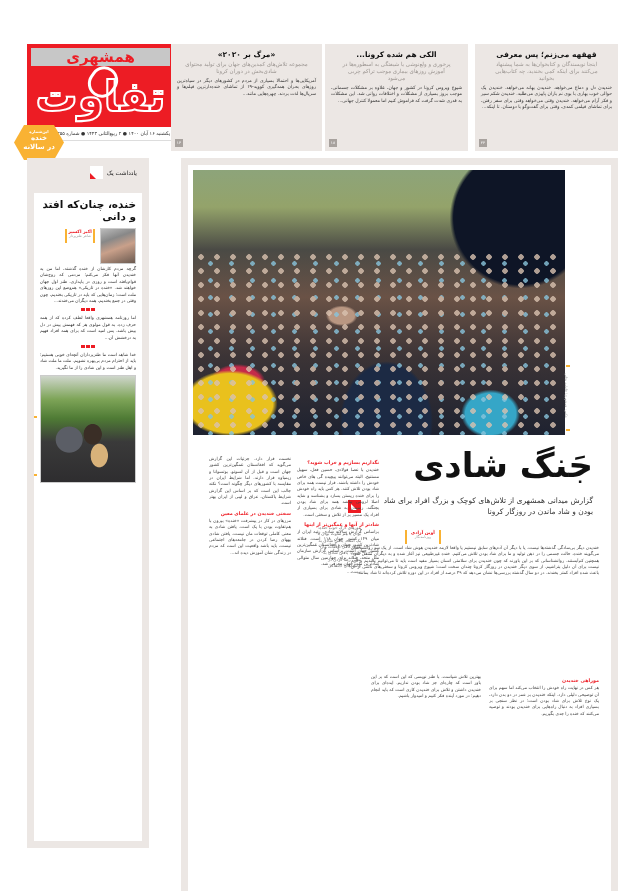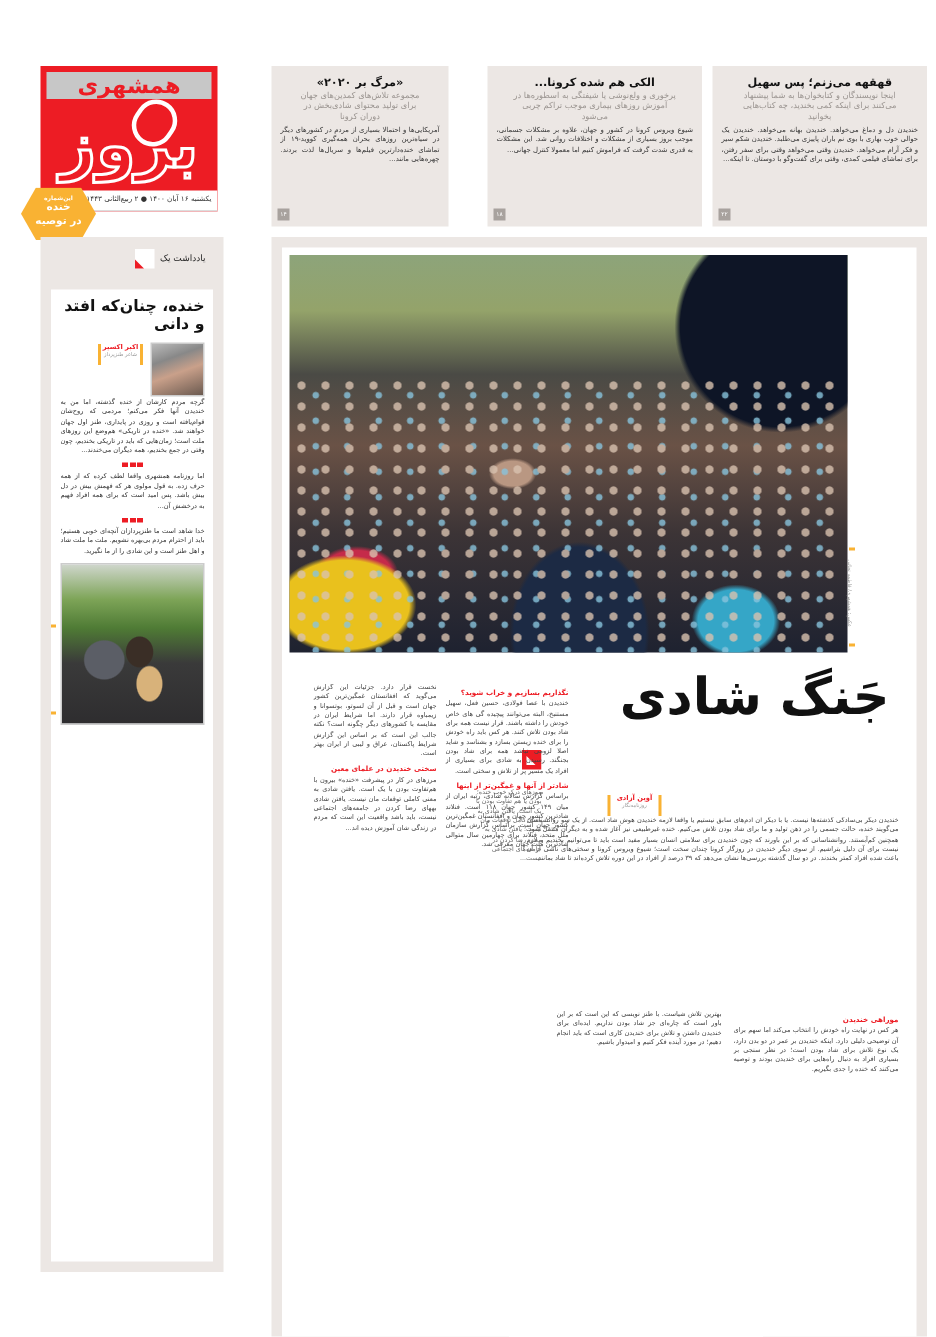"همشهری" .masthead { width: 118px -> 147px }
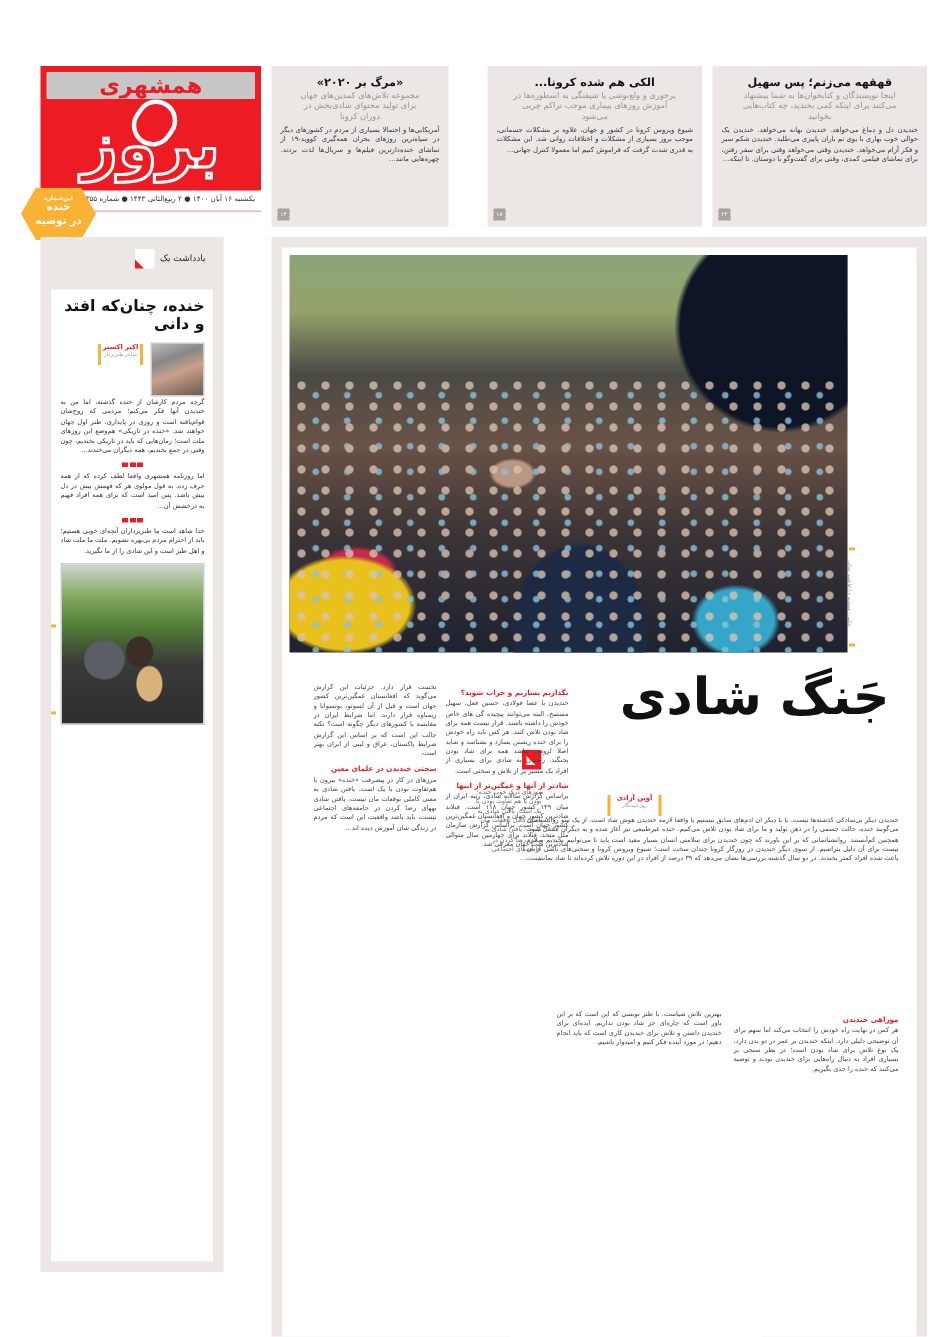"«مرگ بر ۲۰۲۰»" #teaser-3 { left: 181px -> 171px; width: 118px -> 151px }
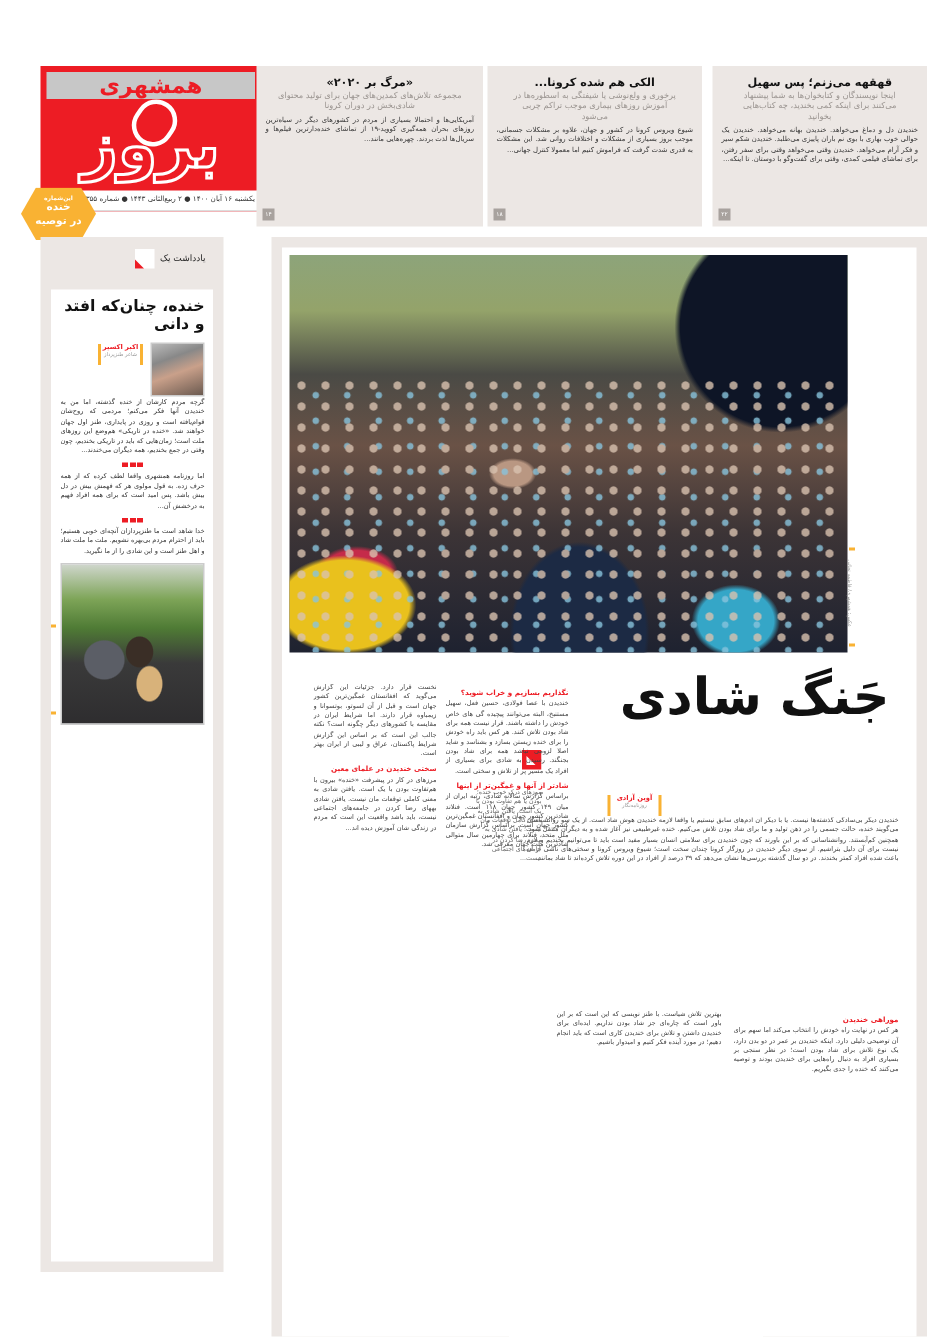"قهقهه می‌زنم؛ پس سهیل" div.t-title { text: سهیل -> معرفی }
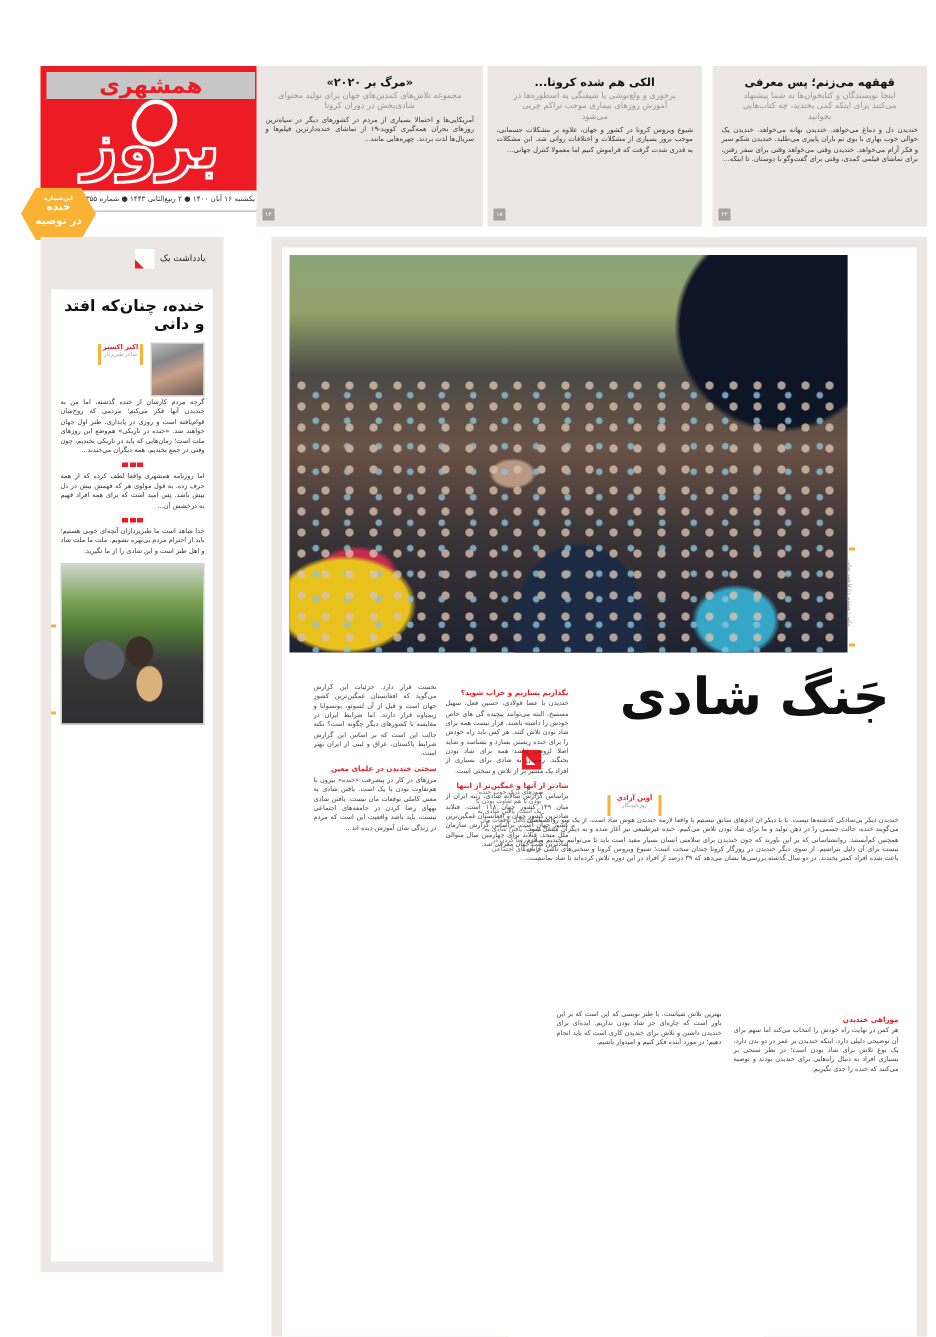"بروز" div.mh-main { text: بروز -> تفاوت }
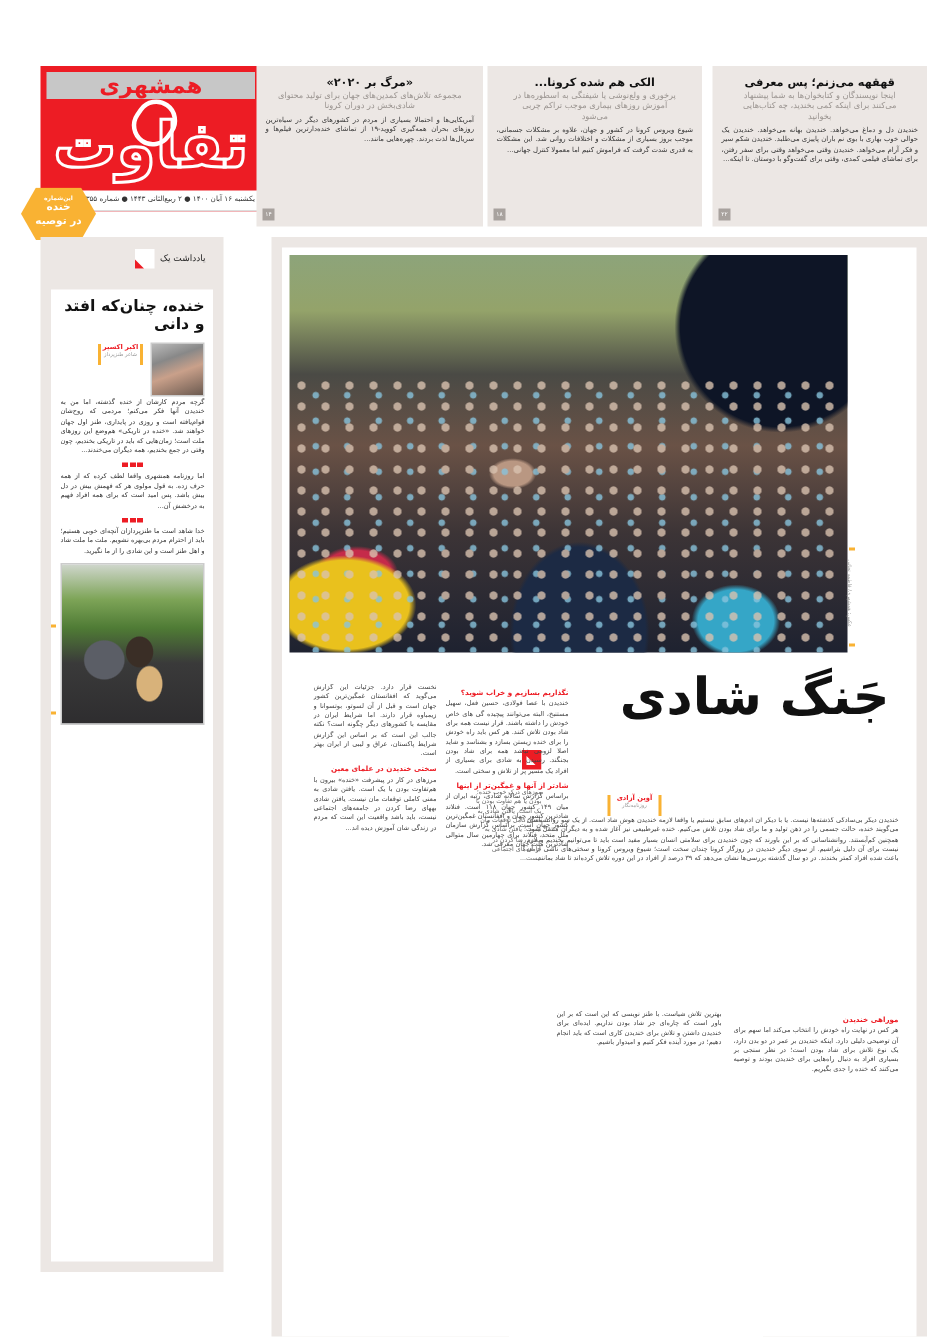"در توصیه" div.b-line { text: توصیه -> سالانه }
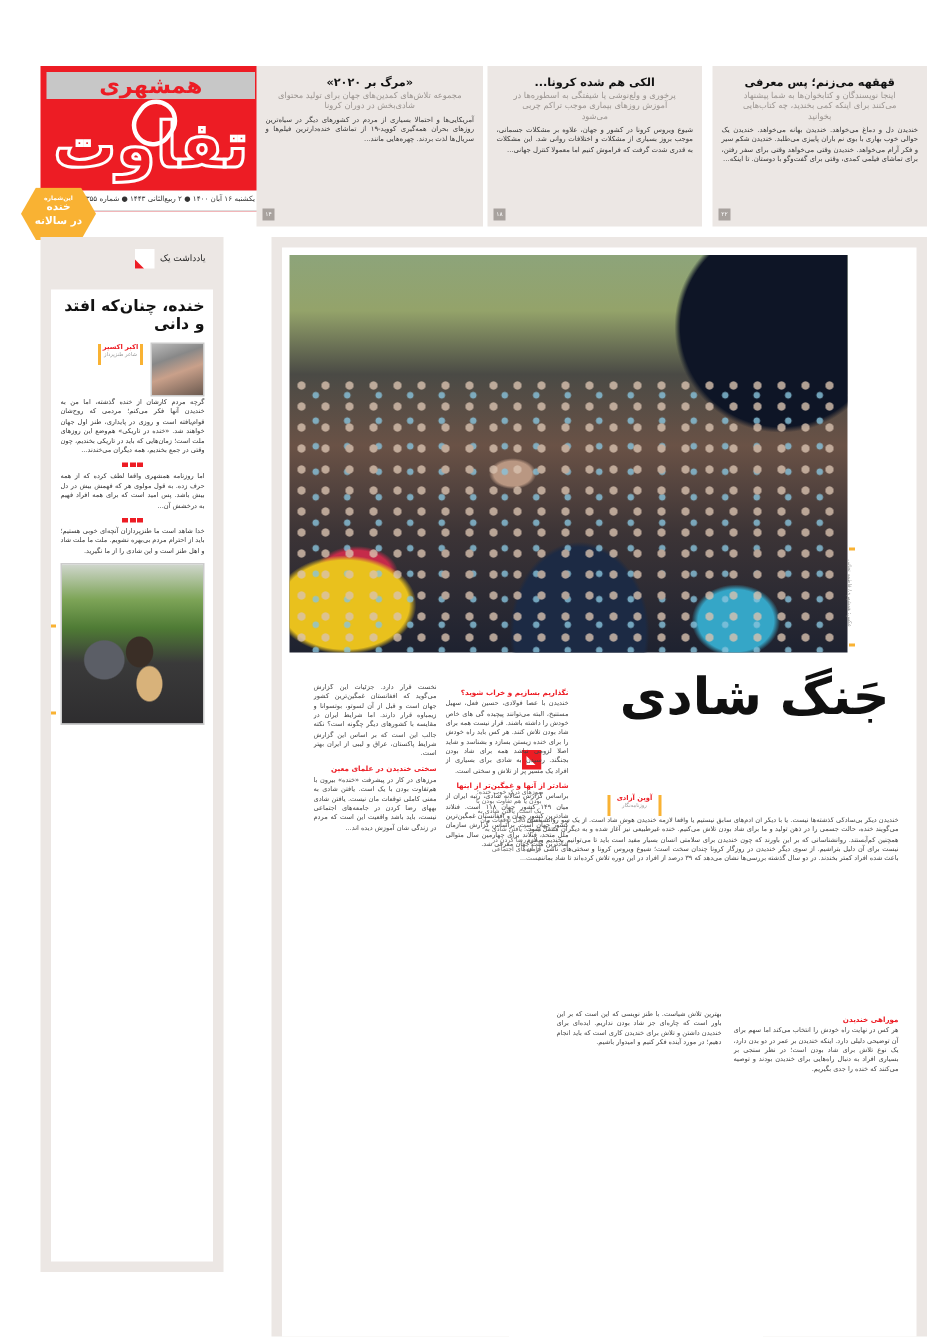"گزارش میدانی همشهری از تلاش‌های" div.subhead { html: none -> <div>گزارش میدانی همشهری از تلاش‌های کوچک و بزرگ افراد برای شاد بودن و شاد ماندن در روزگار کرونا</div> }
